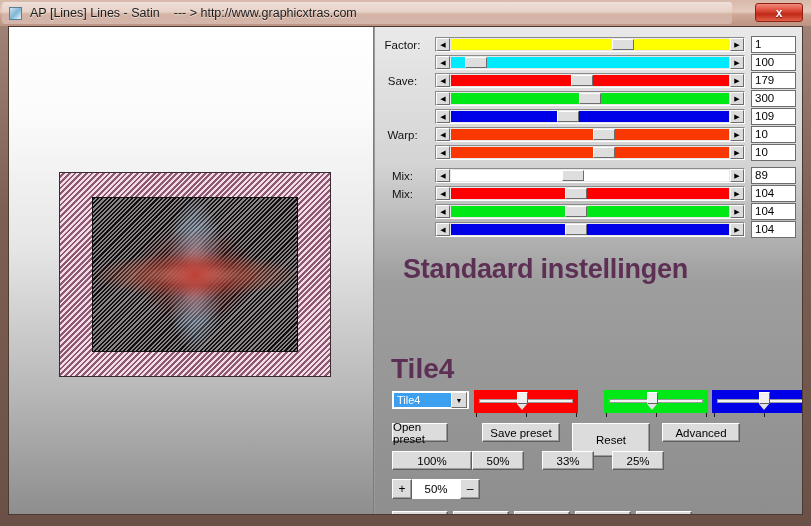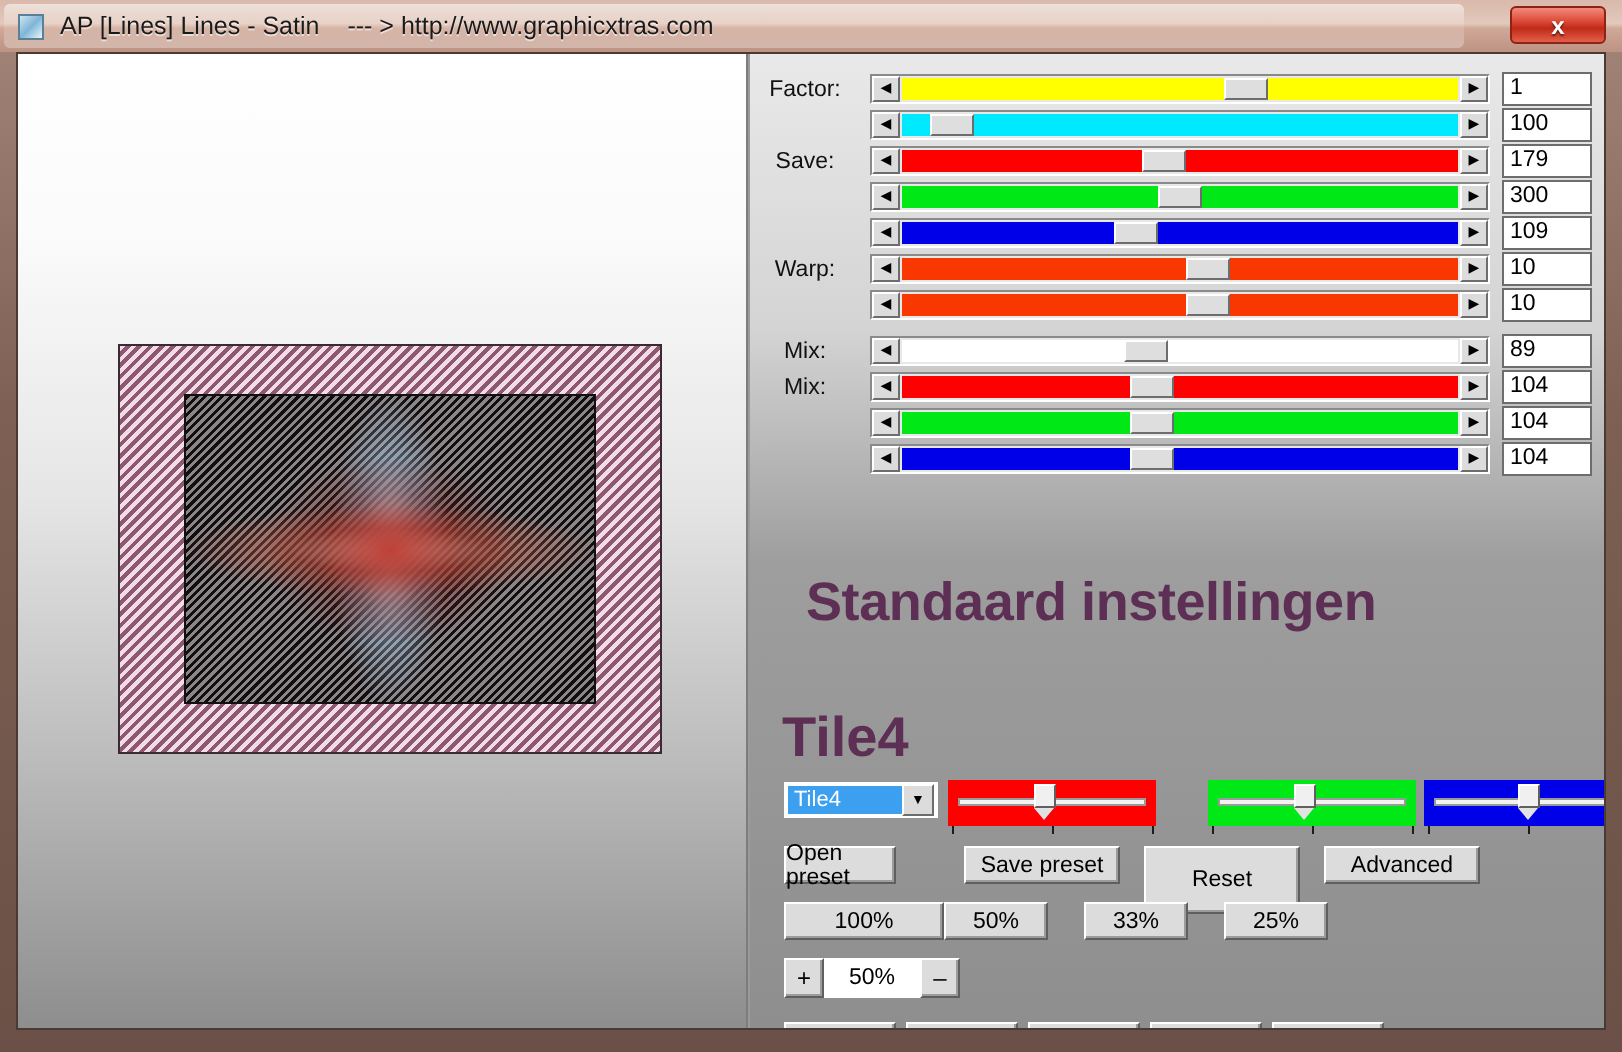"Standaard instellingen" #standaard { margin-top: 32px -> none }
